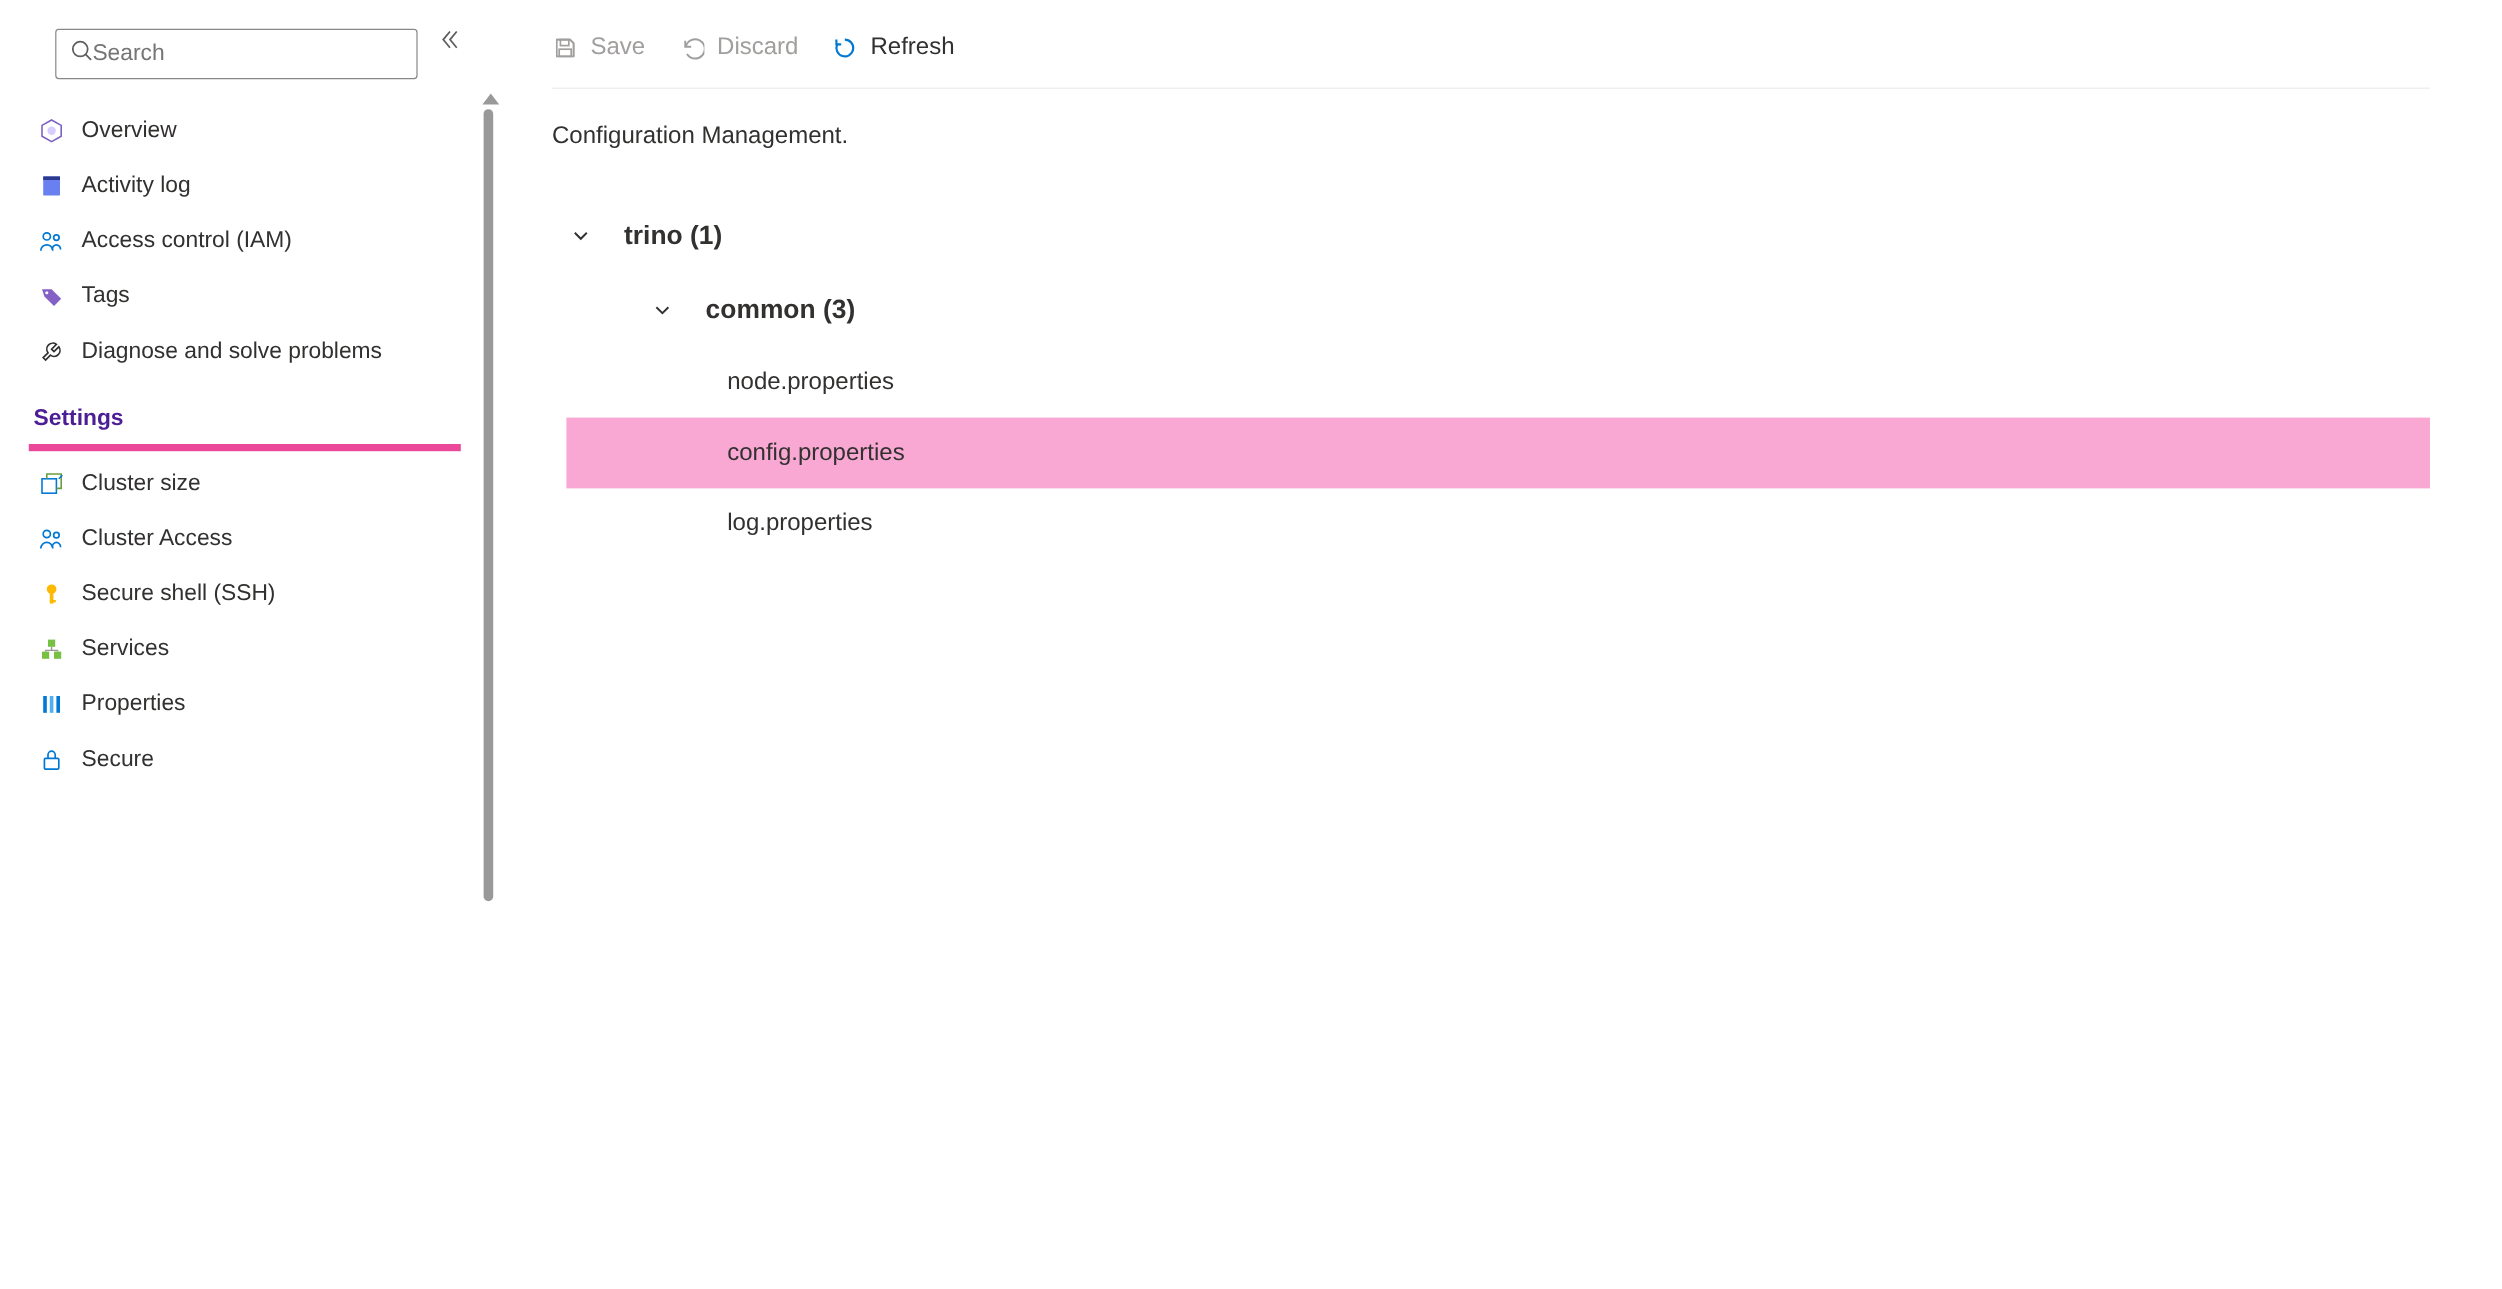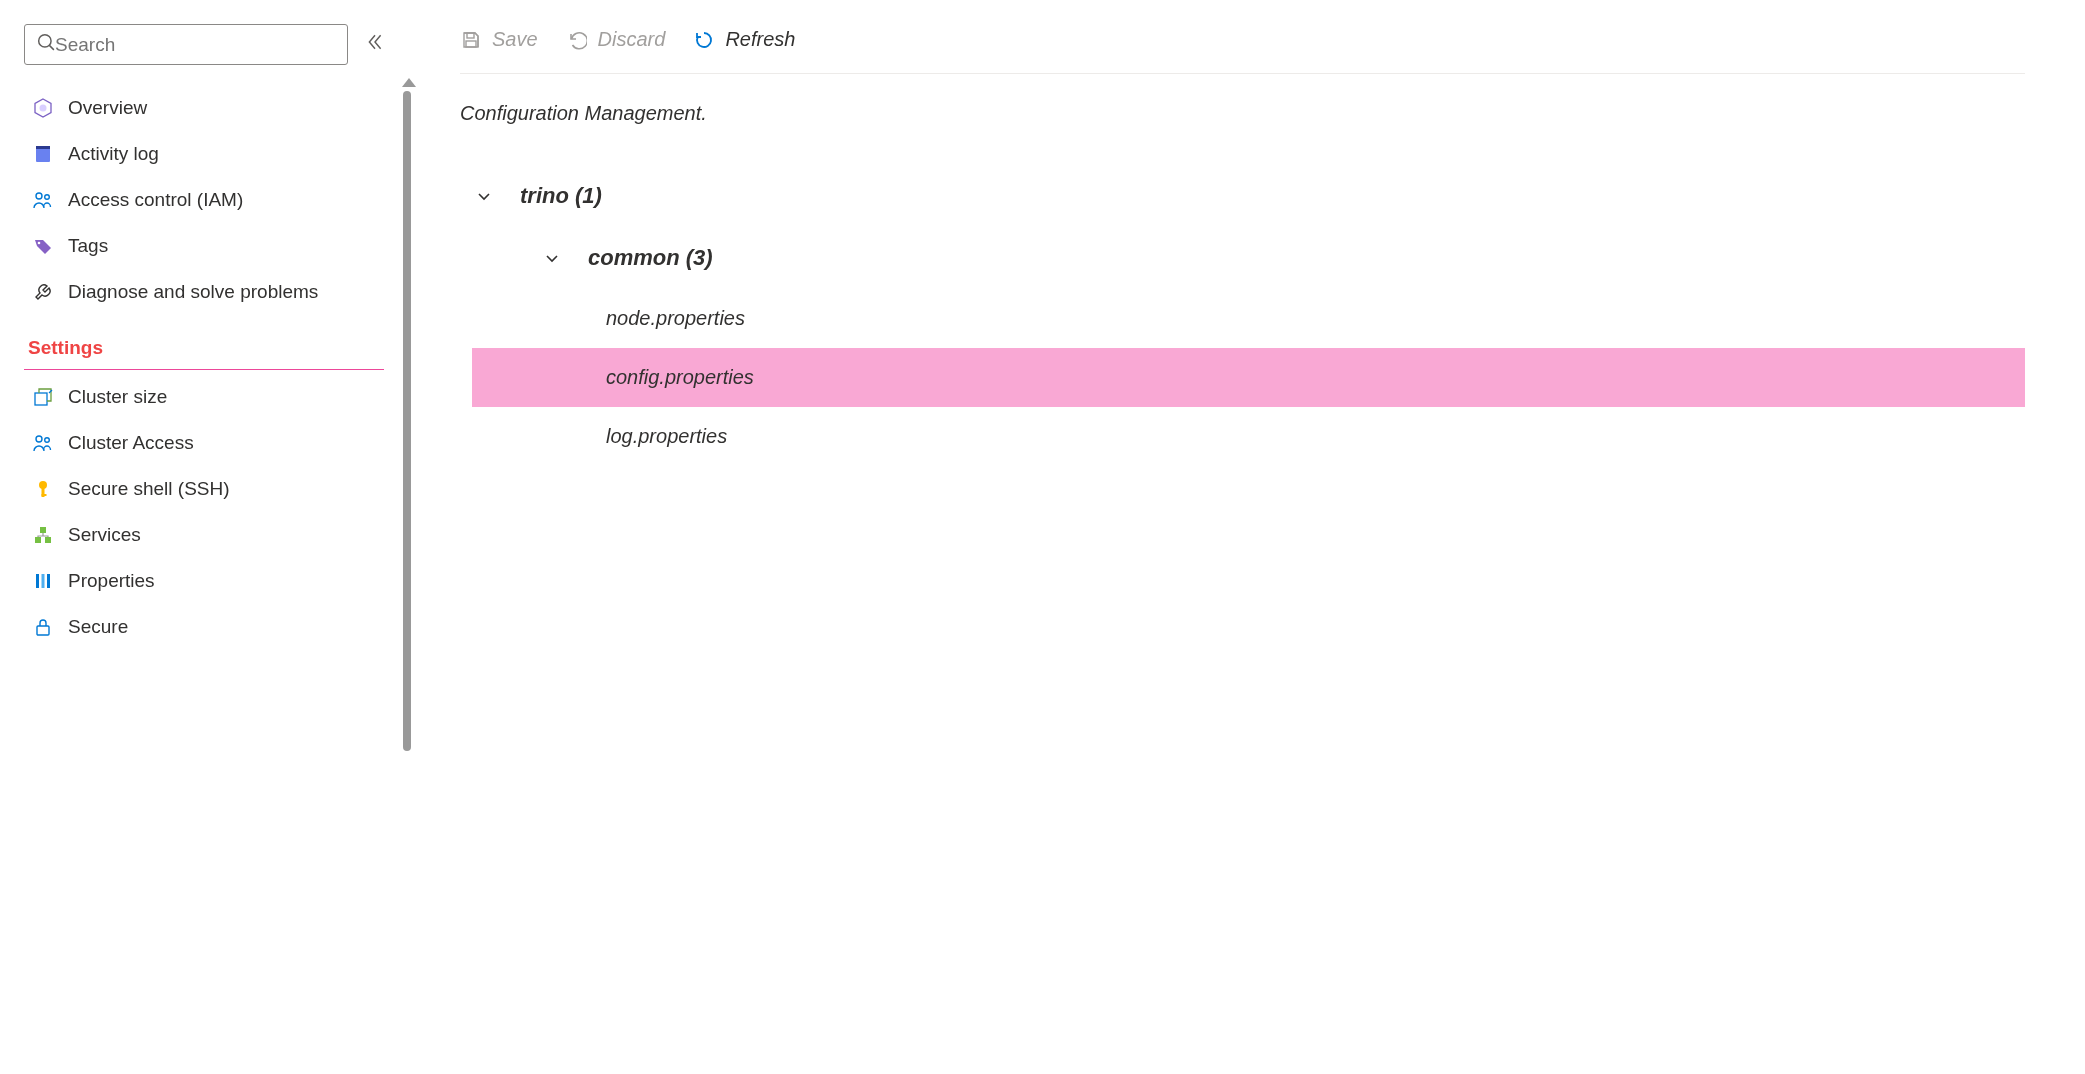"Search" .search-wrap { align-items: center -> none; margin-left: none -> 22px }
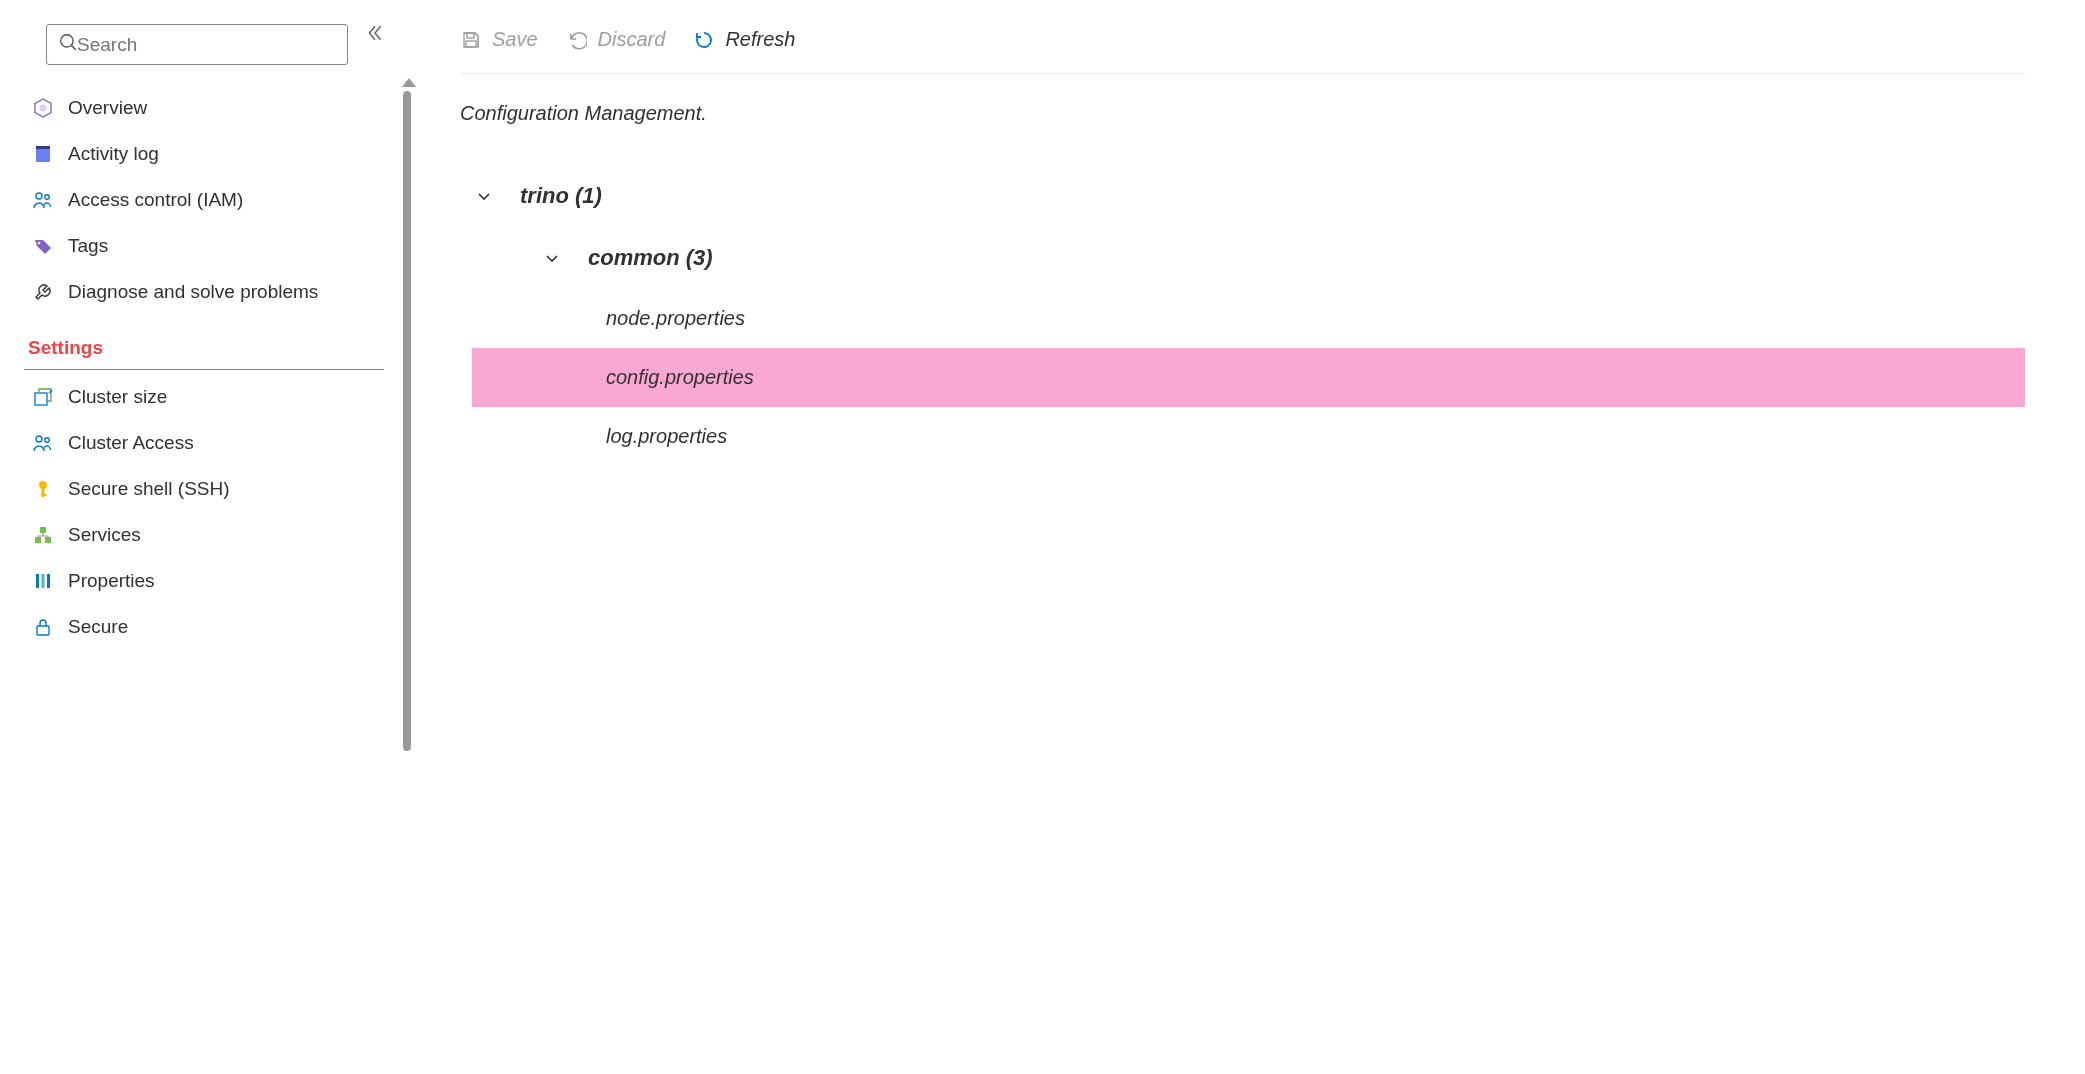"Save" .main { font-style: italic -> none }
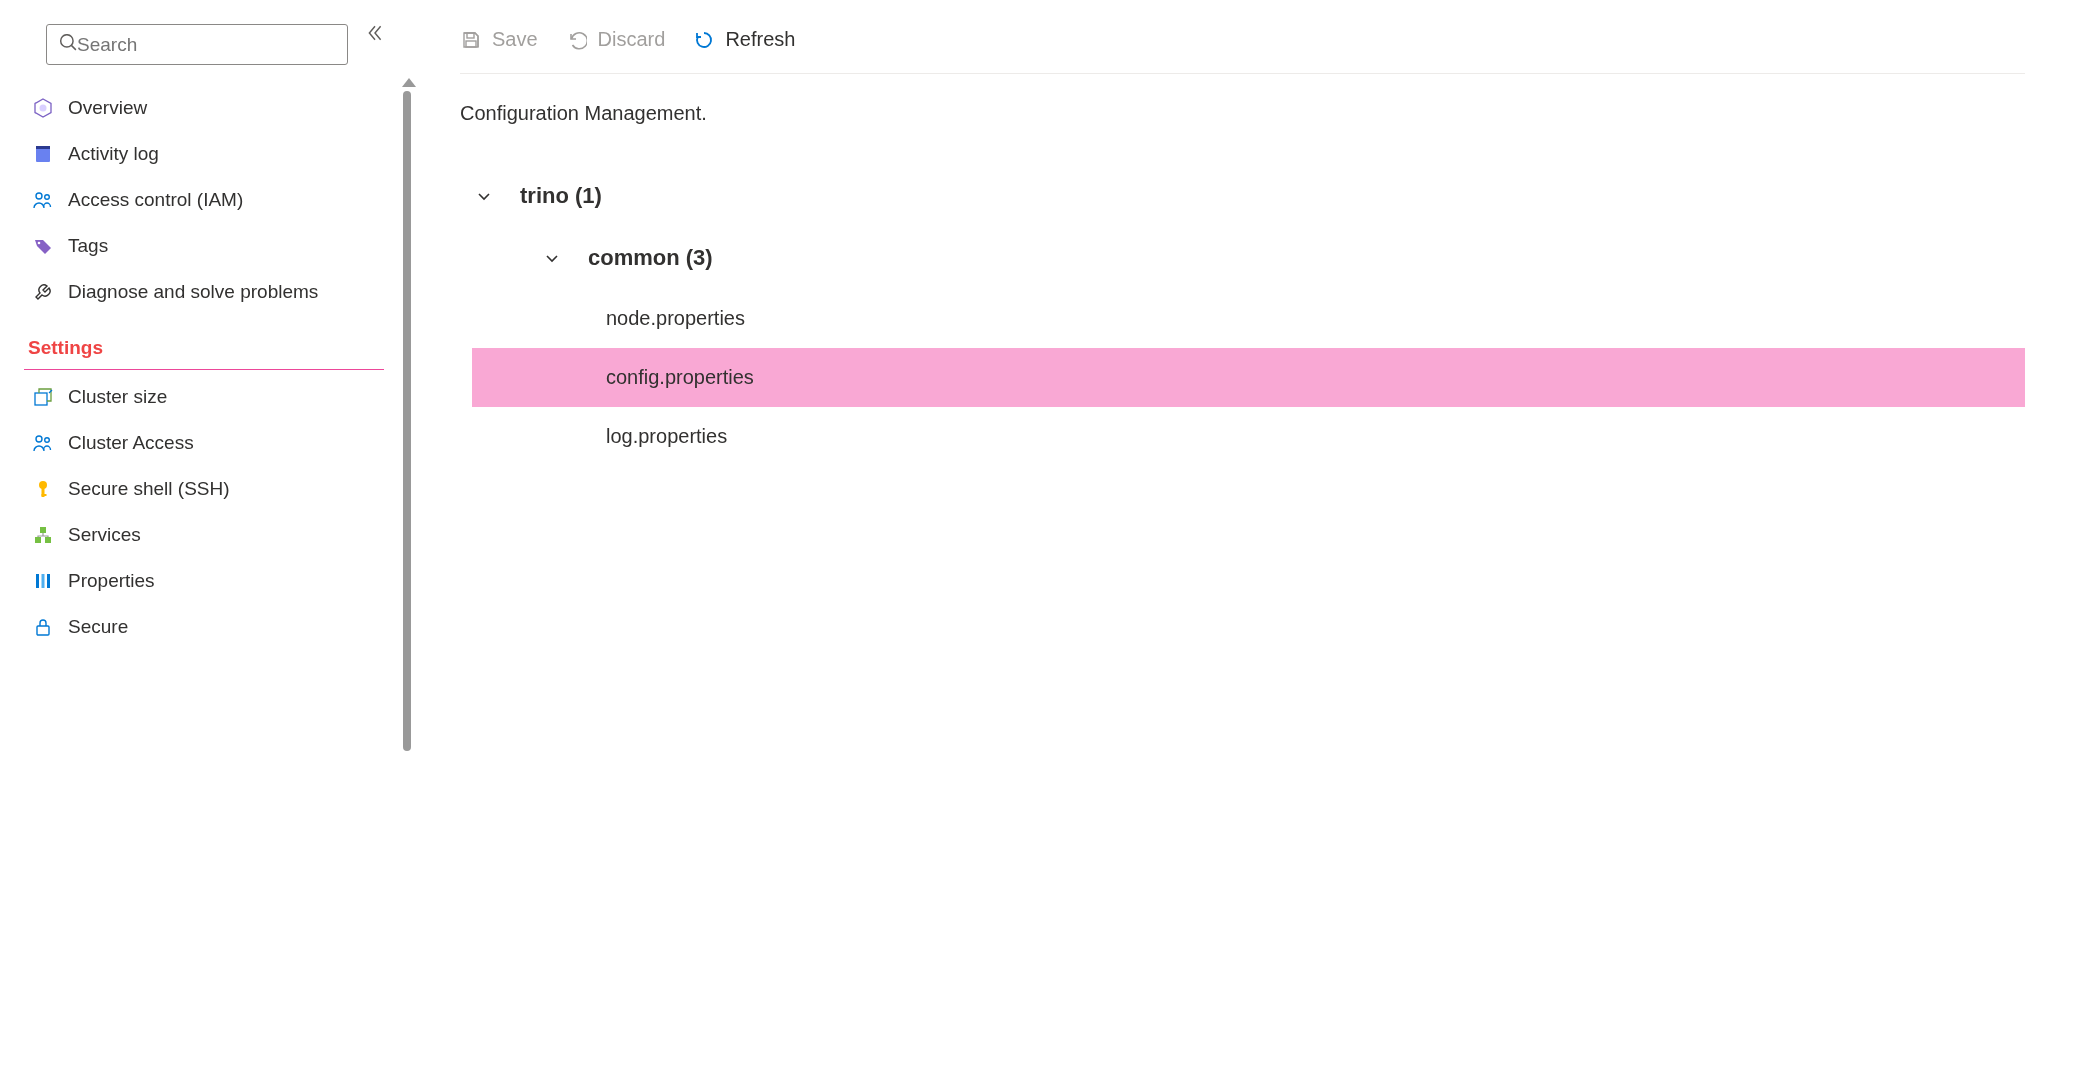"Settings" .section-header { border-bottom: 1px solid #ec4899 -> 6px solid #ec4899; color: #ef4444 -> #4c1d95 }
